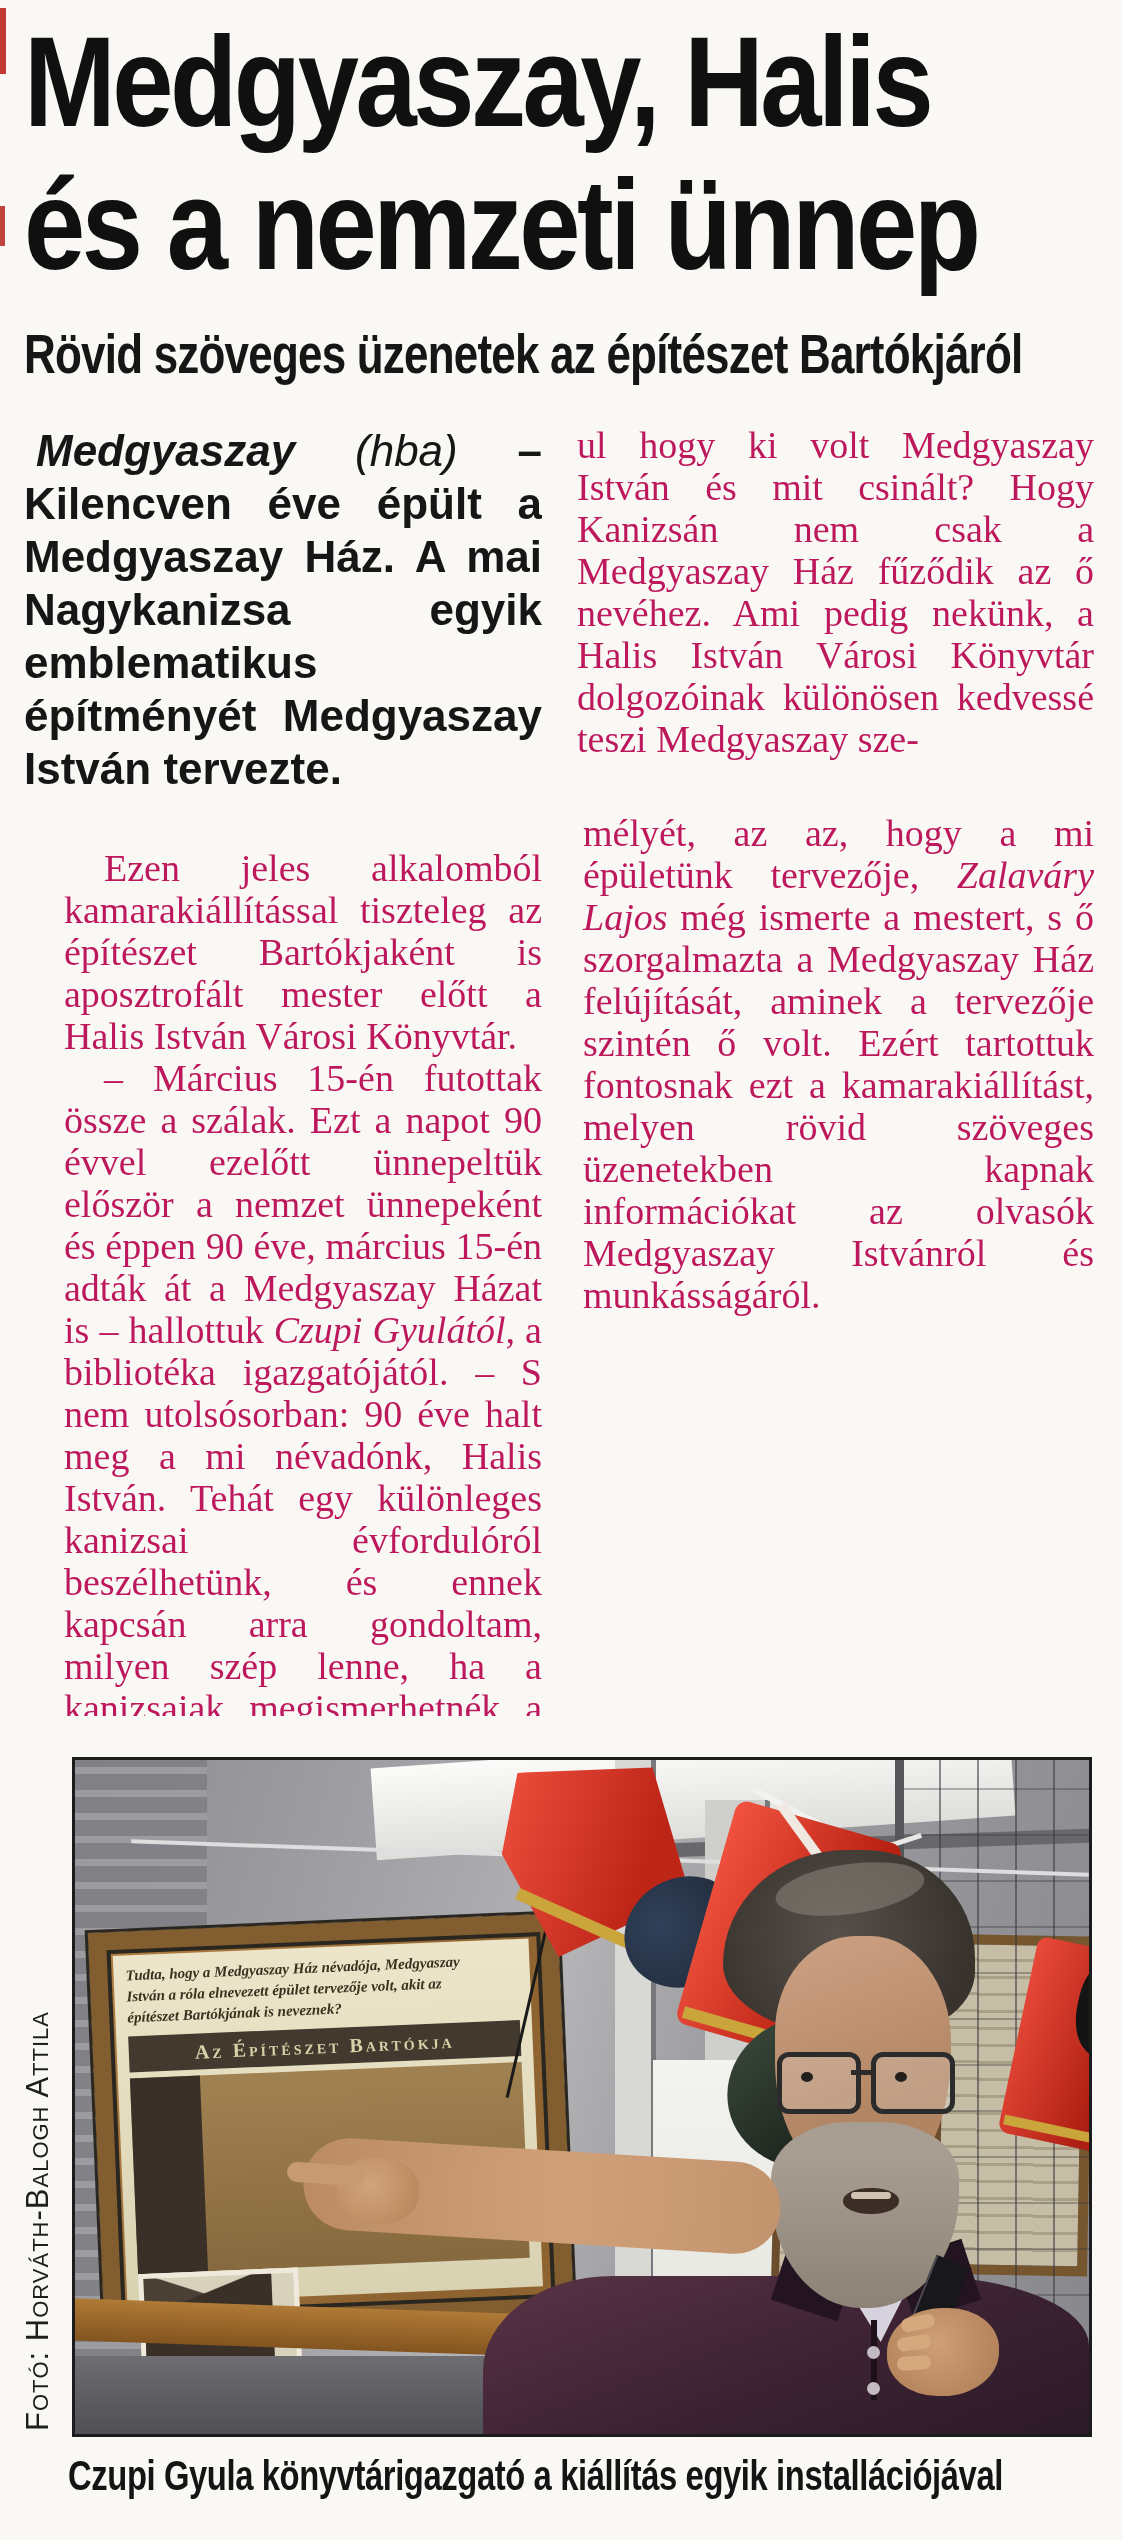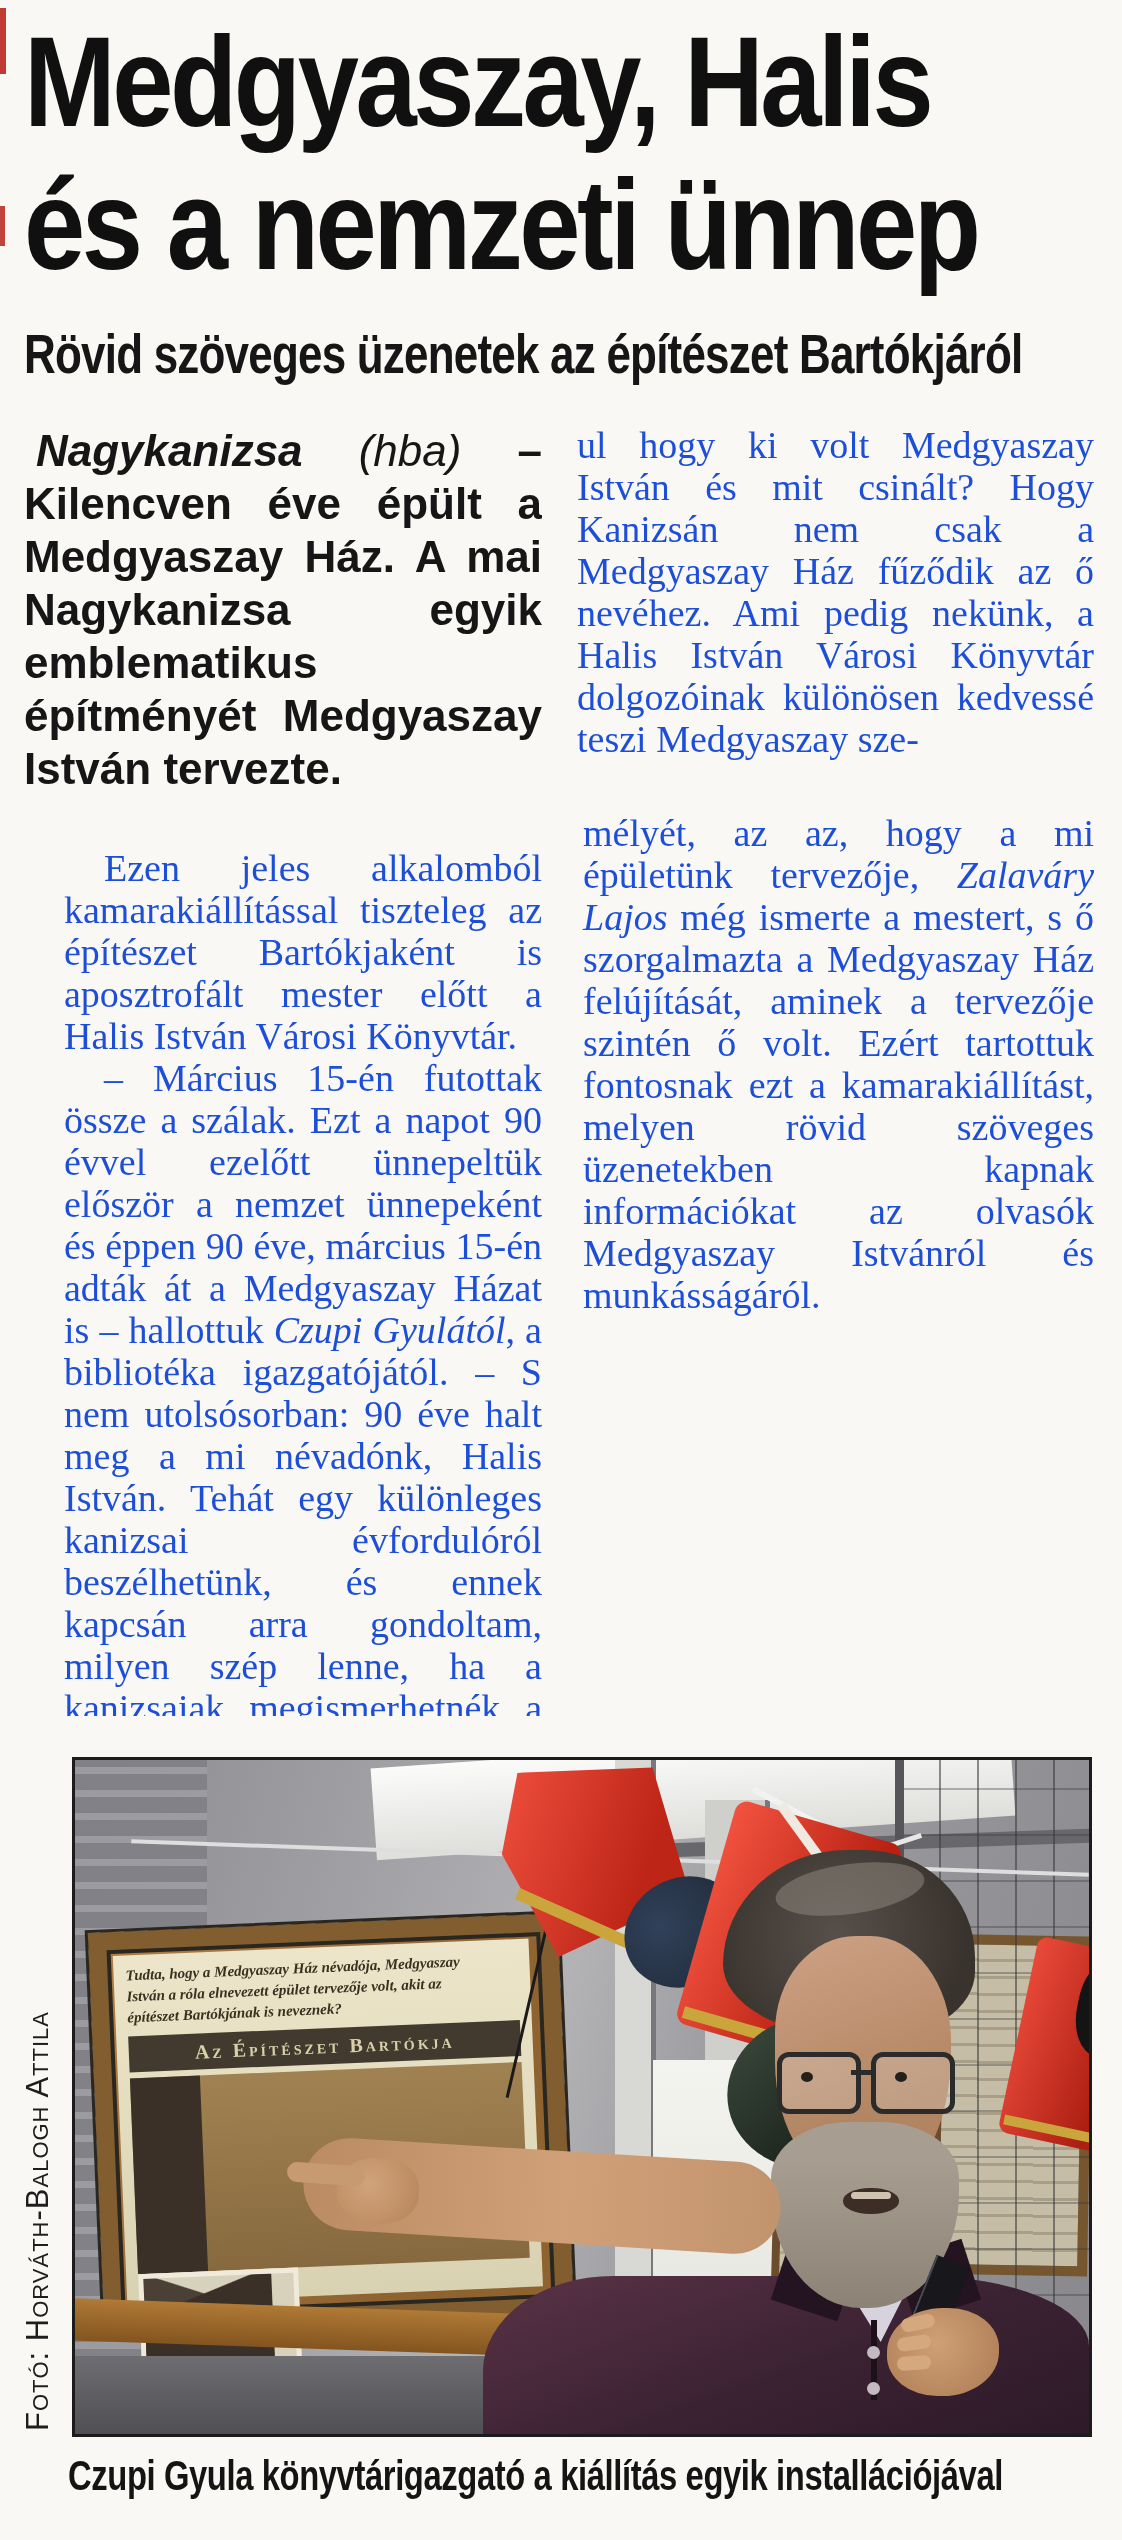"Nagykanizsa" span.loc { text: Nagykanizsa -> Medgyaszay }
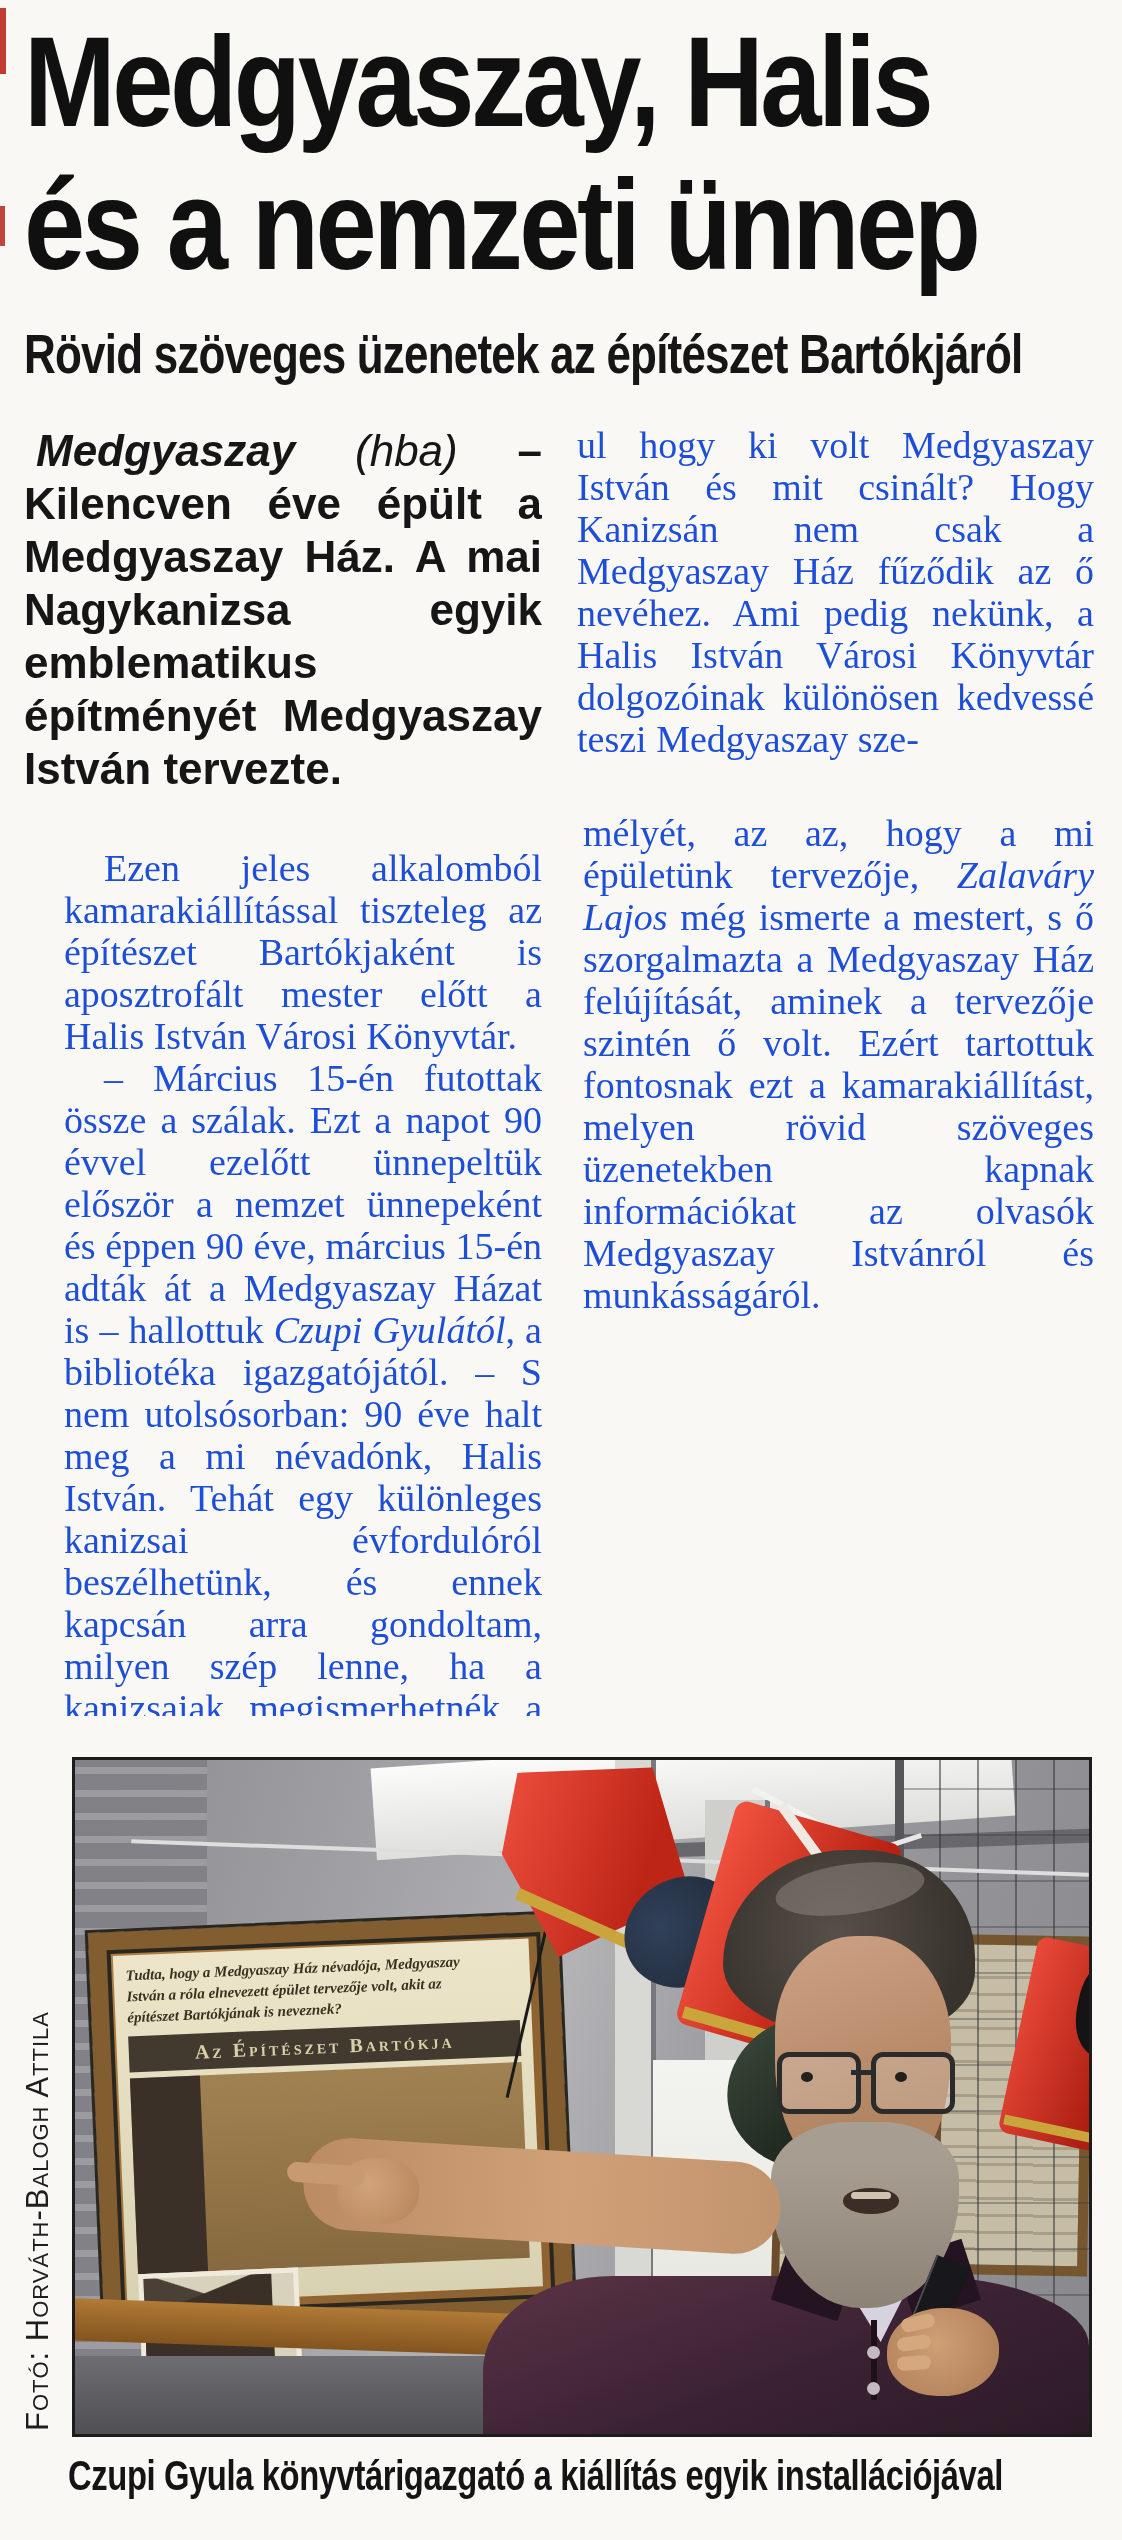"ul hogy ki volt Medgyaszay" .bodyp { color: #1d4ed8 -> #be185d }
